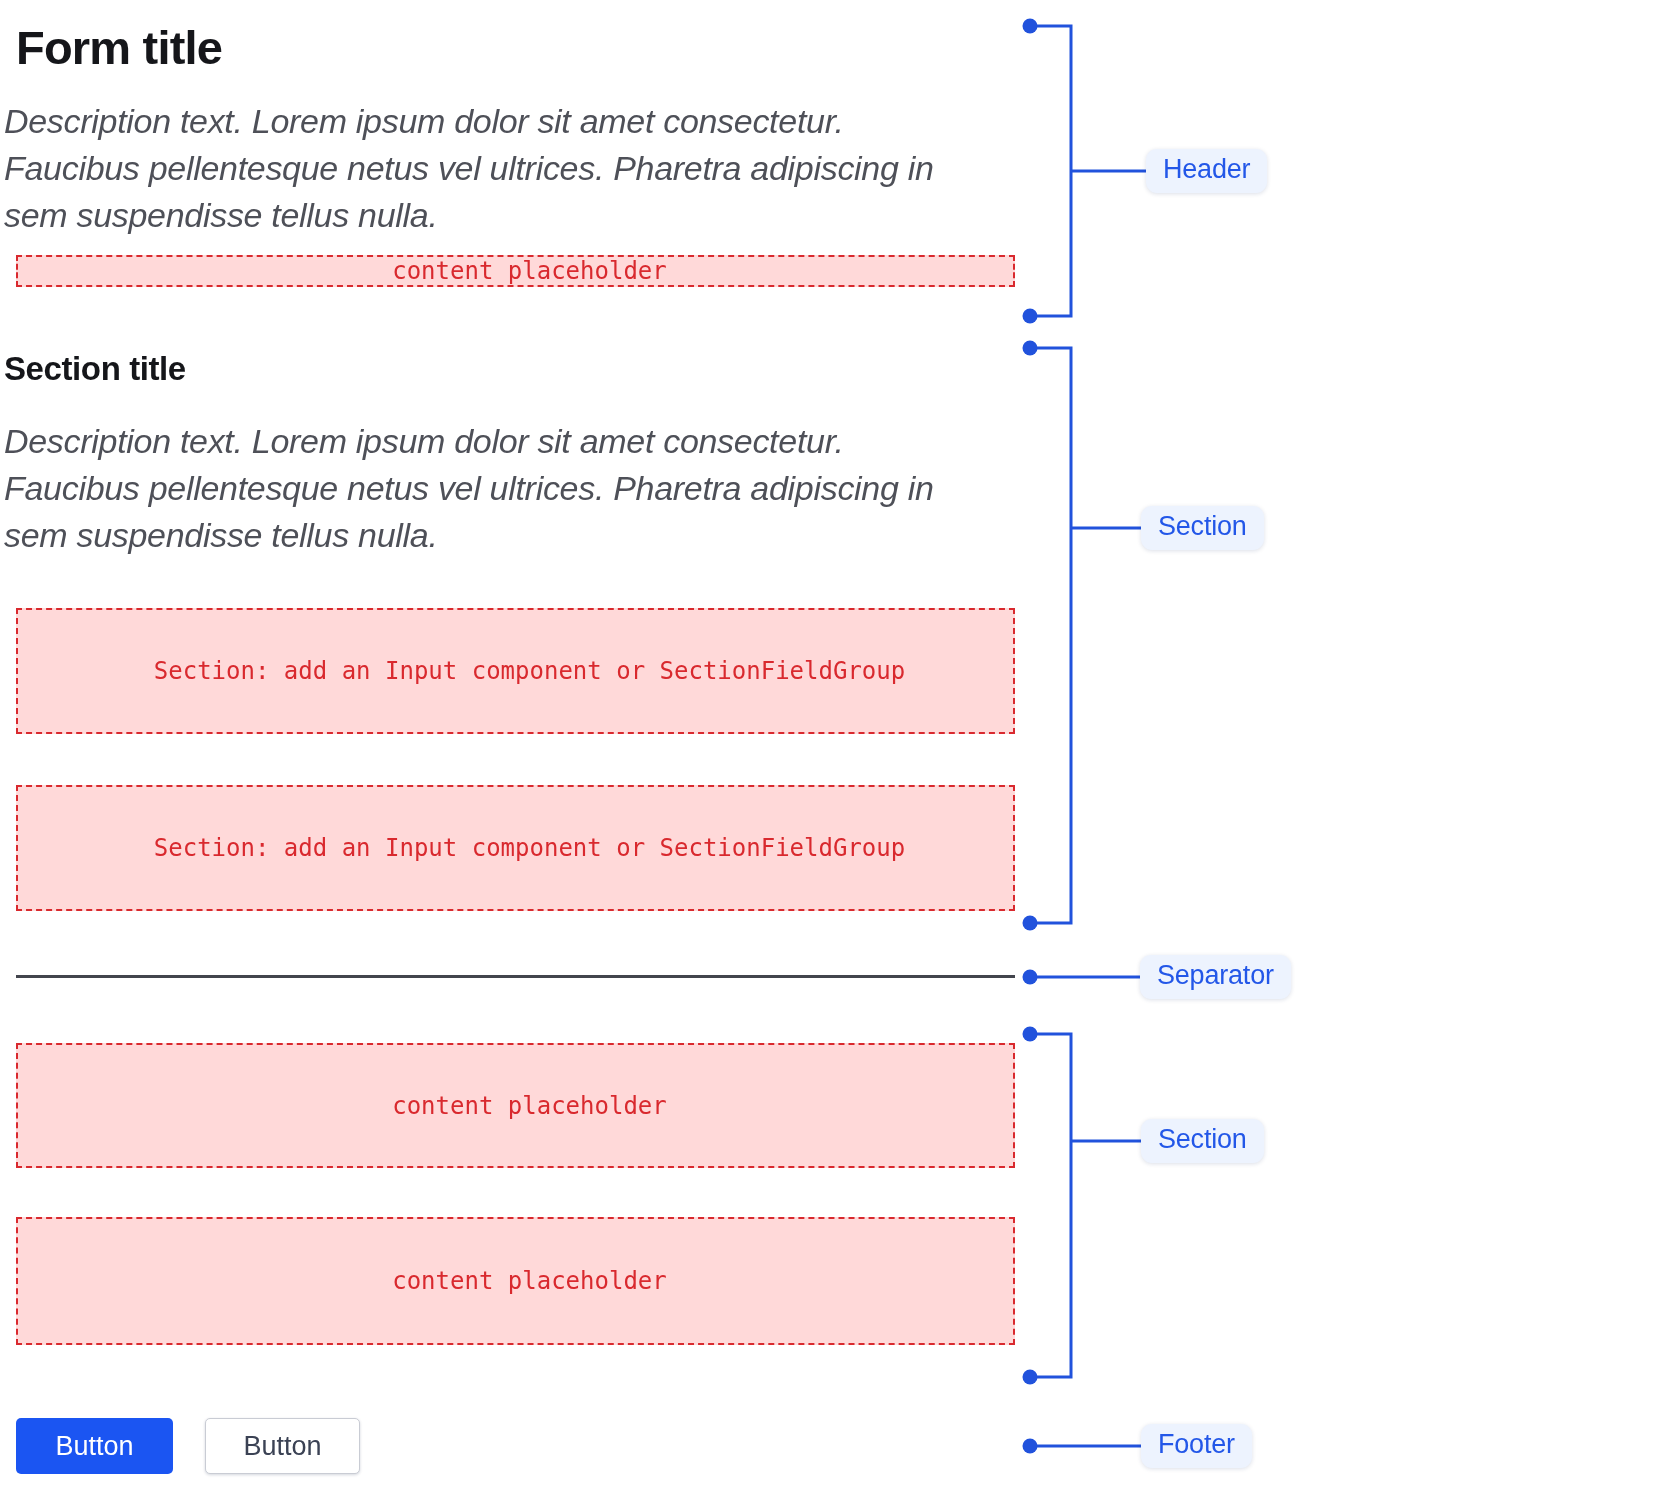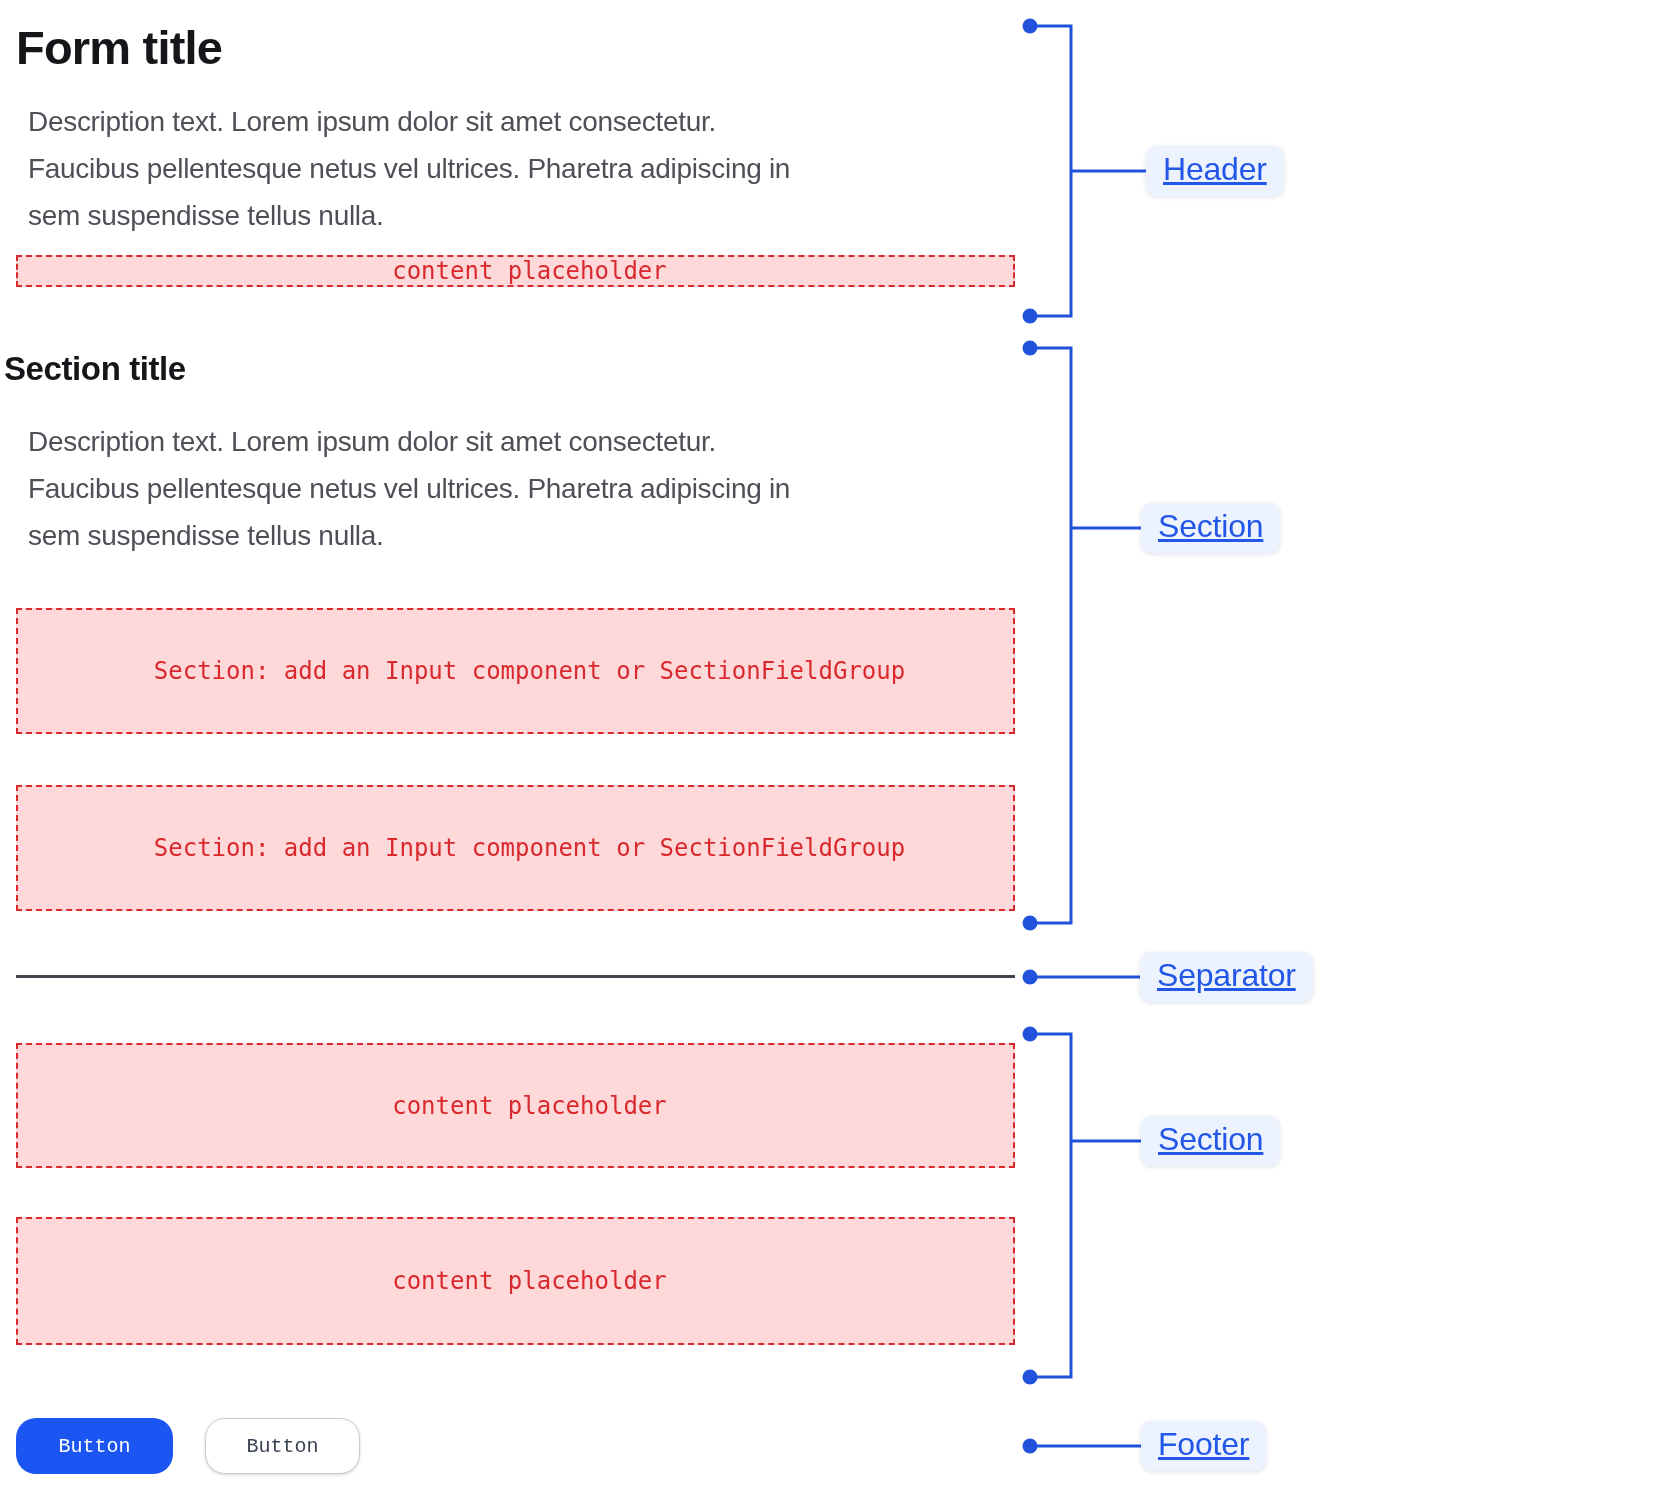"Description text. Lorem ipsum dolor" .desc { font-size: 28px -> 34px; font-style: none -> italic; left: 28px -> 4px }
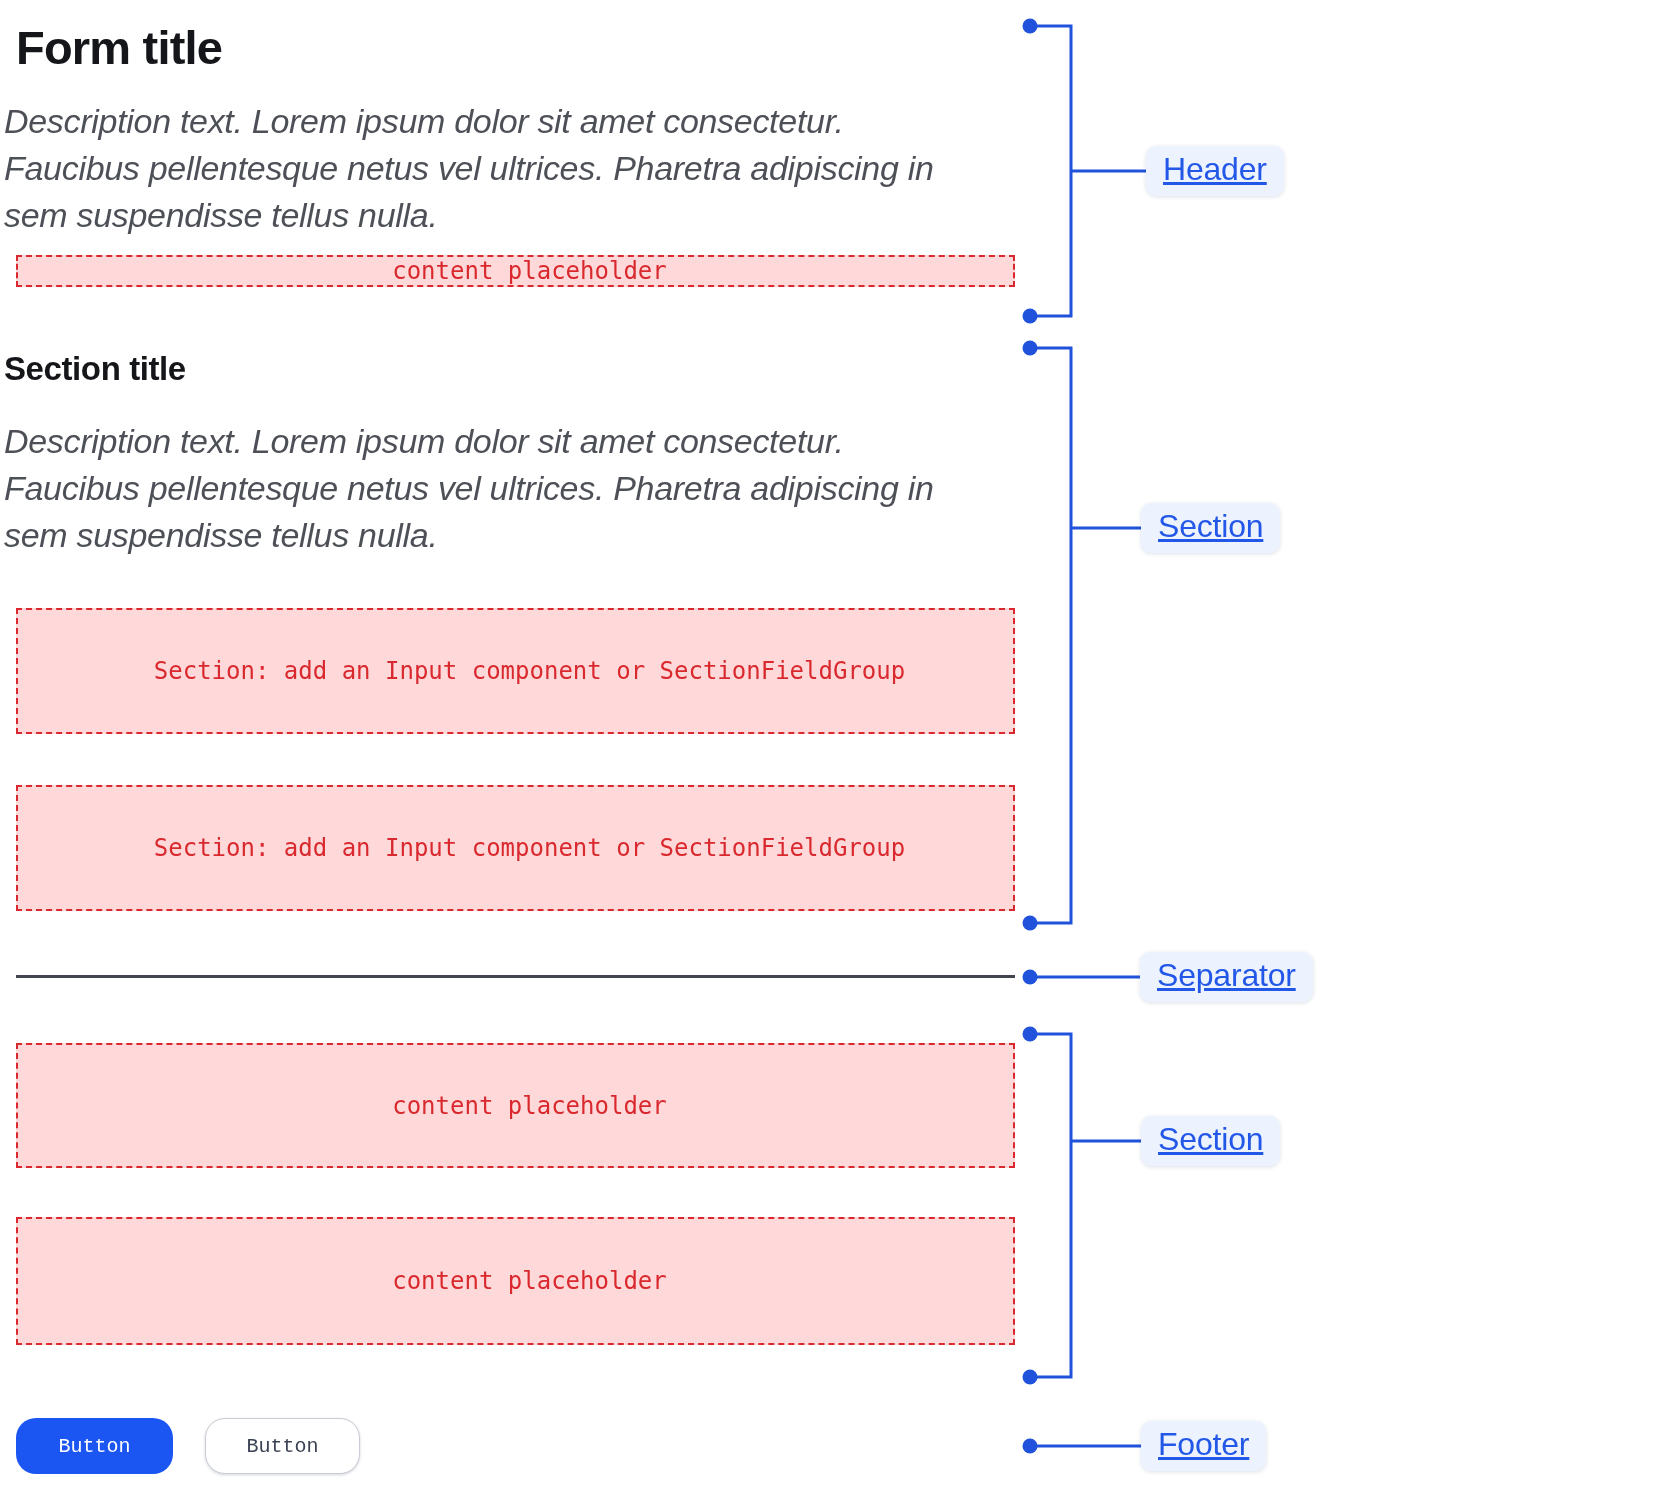"Header" .pill { font-size: 32px -> 27px; text-decoration: underline -> none }
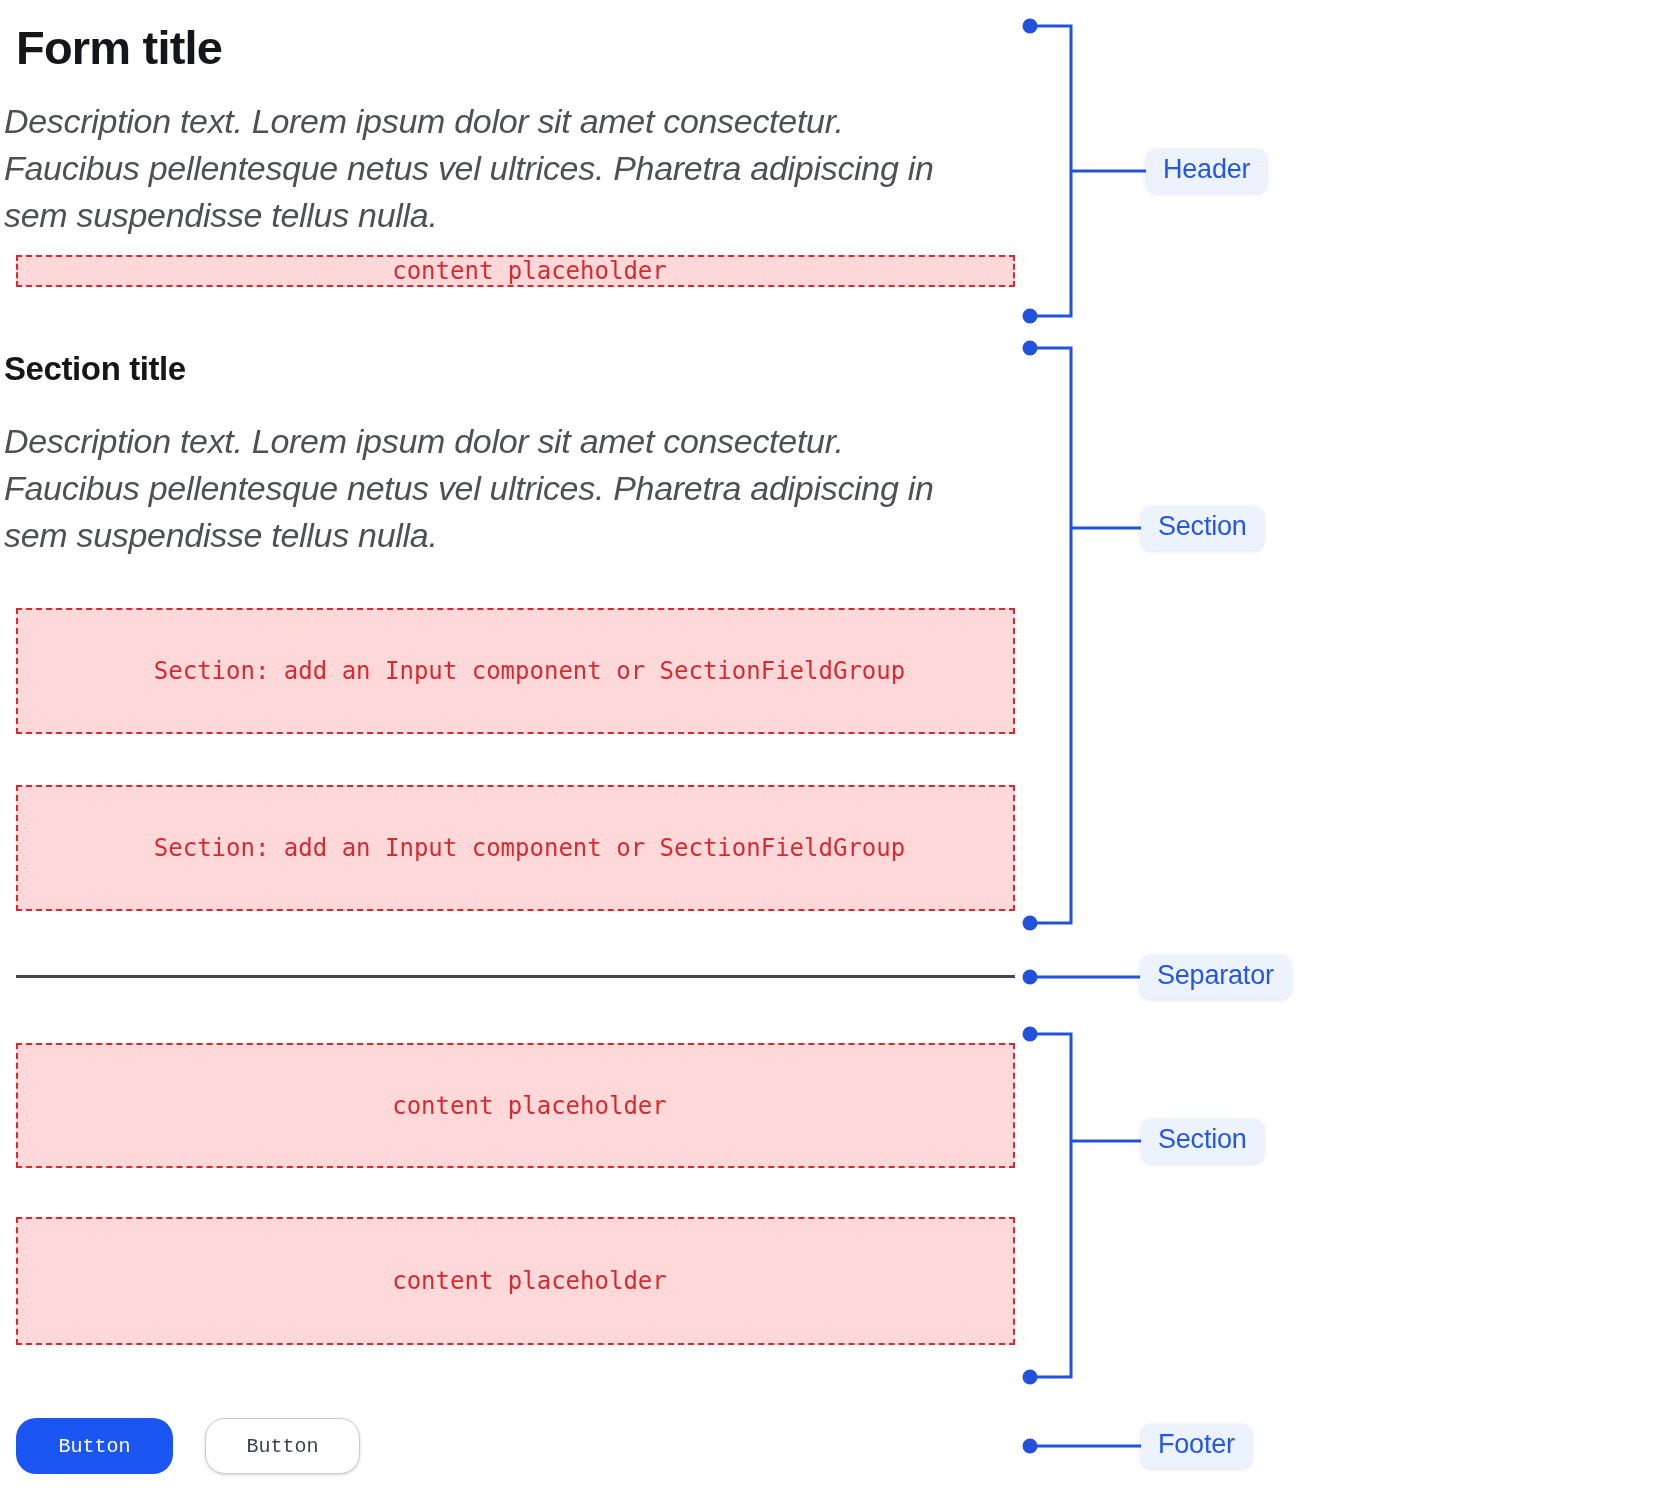"Button" .btn { border-radius: 20px -> 5px; font-family: Liberation Mono, monospace -> Liberation Sans, sans-serif; font-size: 20px -> 27px }
